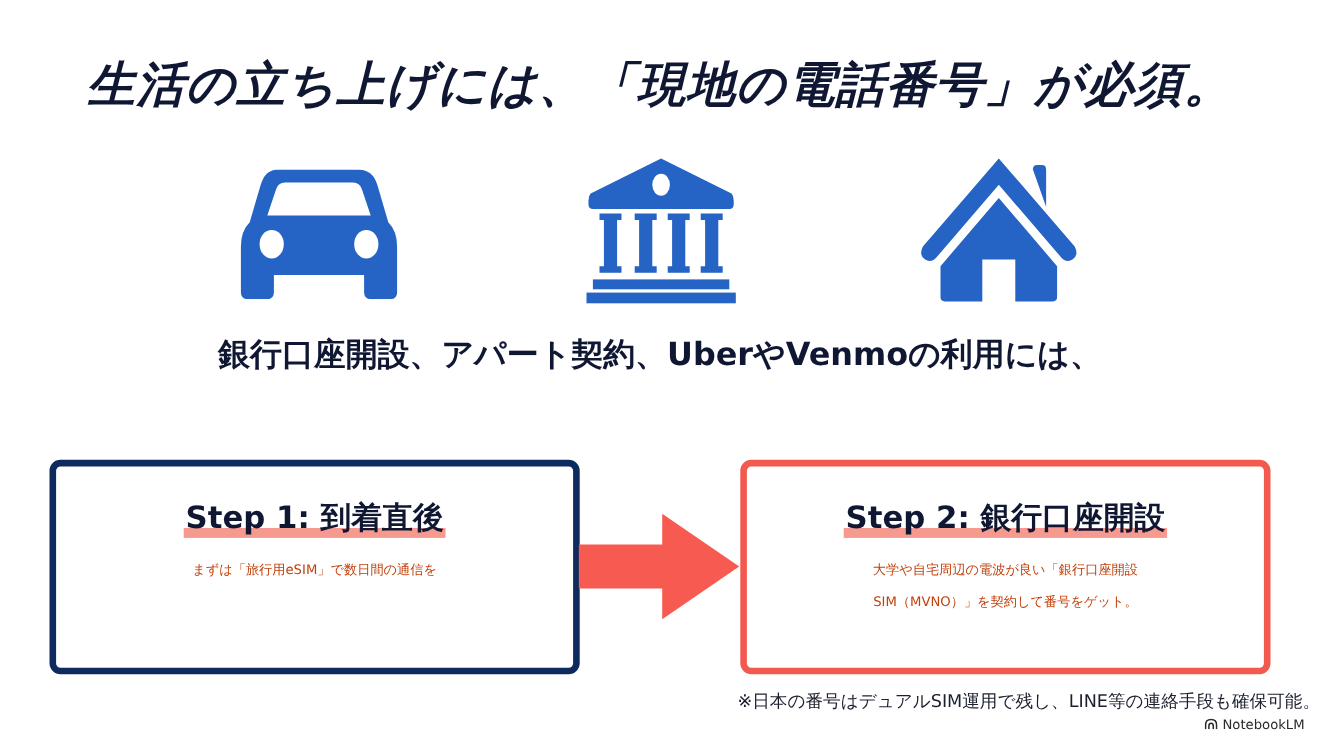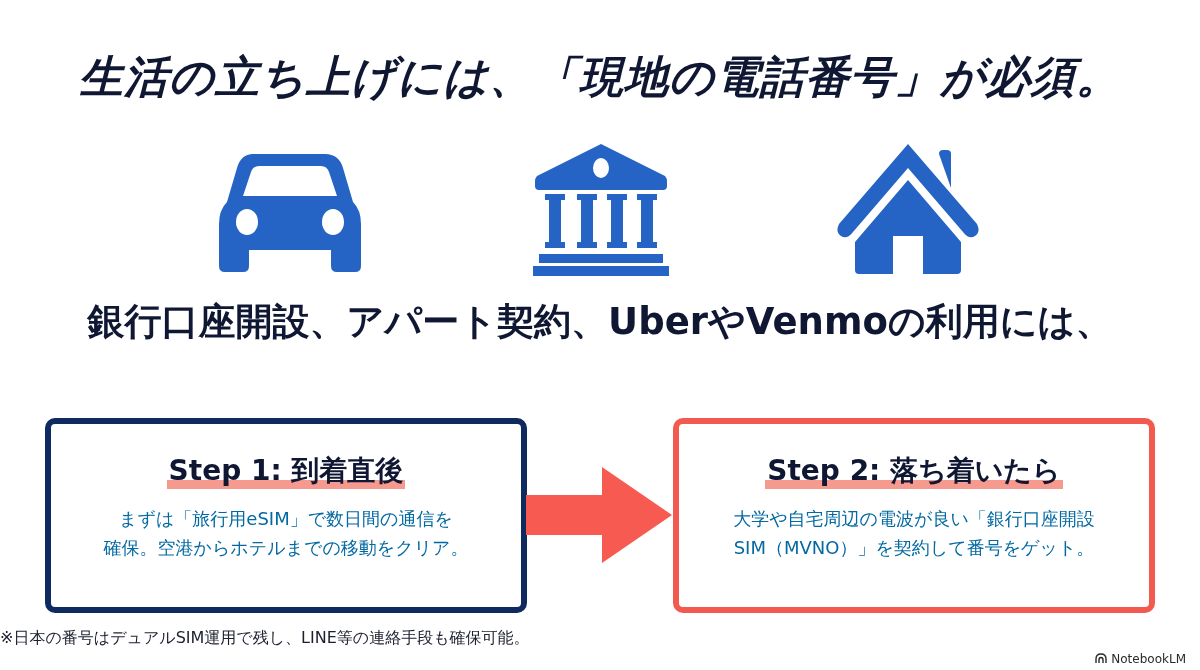"銀行口座開設、アパート契約、UberやVenmoの利用には、" .desc { font-size: 37px -> 29px }
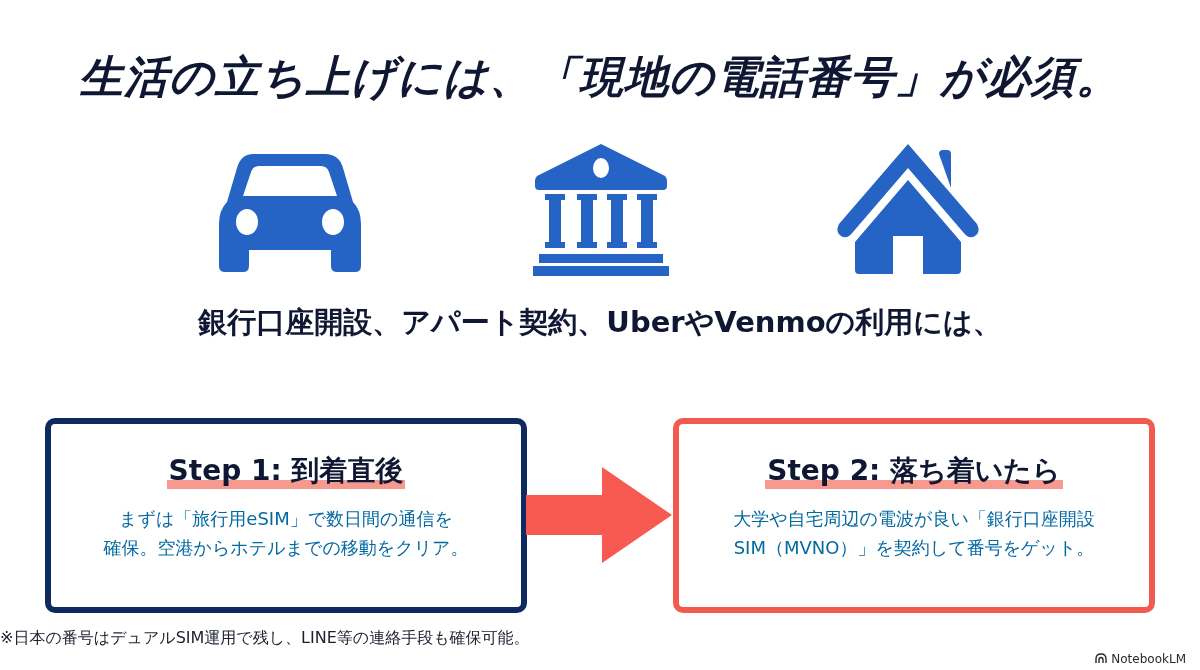"Step 2: 落ち着いたら" span.tx { text: 落ち着いたら -> 銀行口座開設 }
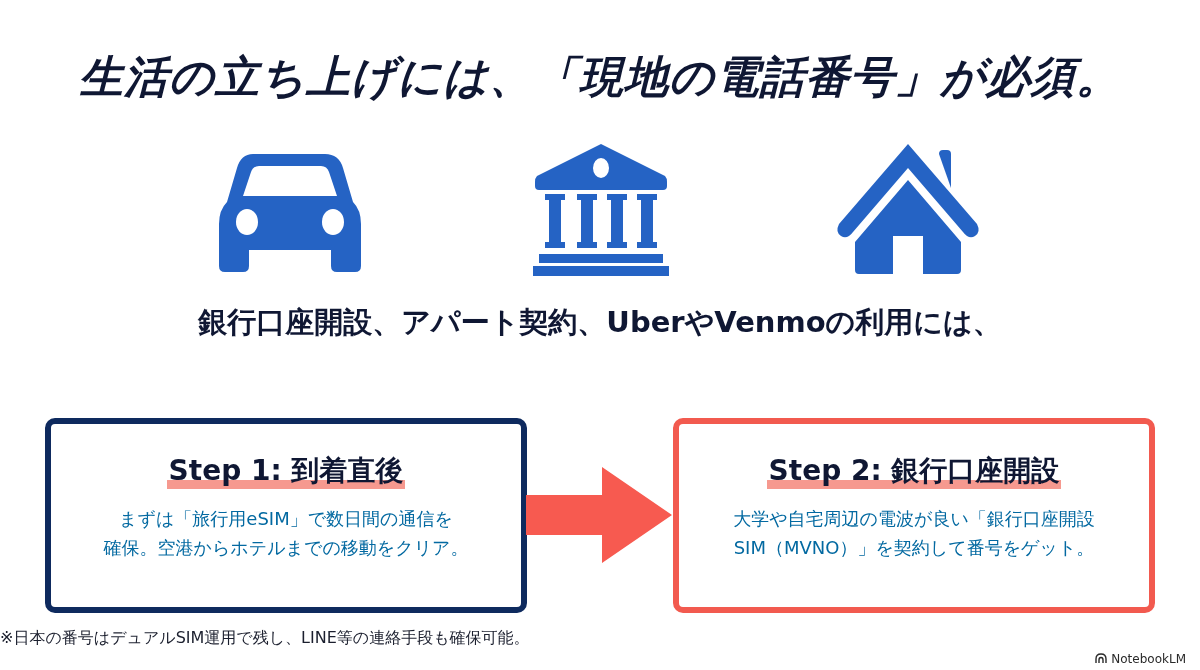"まずは「旅行用eSIM」で数日間の通信を" .step-body { color: #0369a1 -> #c2410c; font-size: 18px -> 12px }
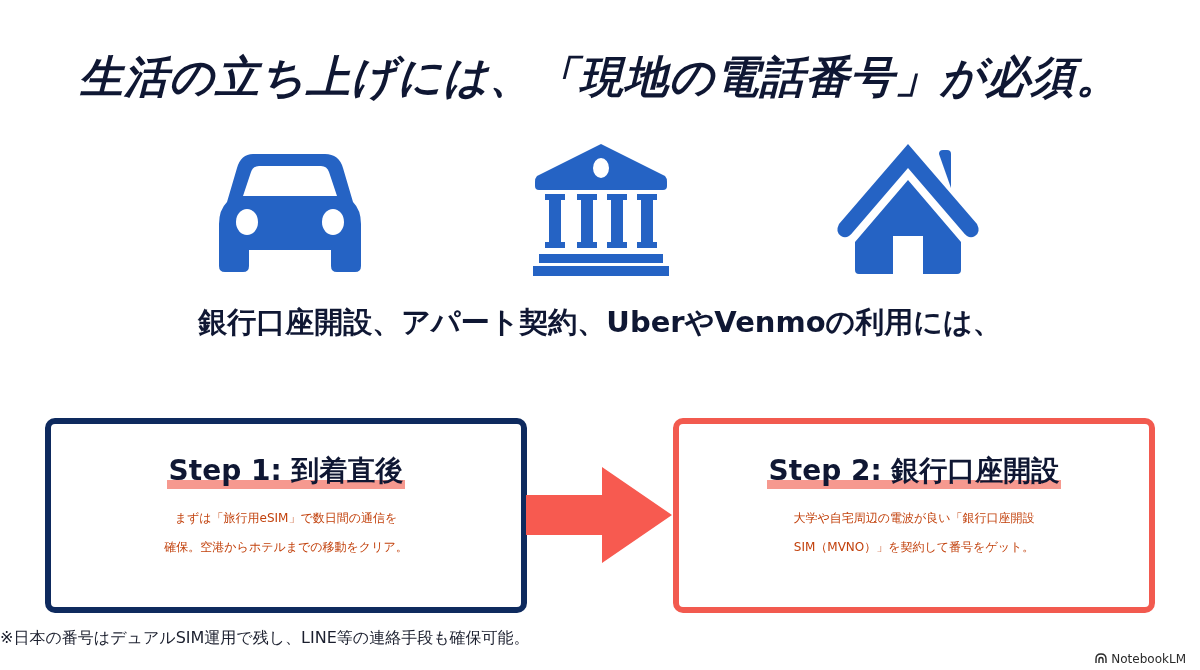"確保。空港からホテルまでの移動をクリア。" div { html: <div>確保。空港からホテルまでの移動をクリア。</div> -> none }
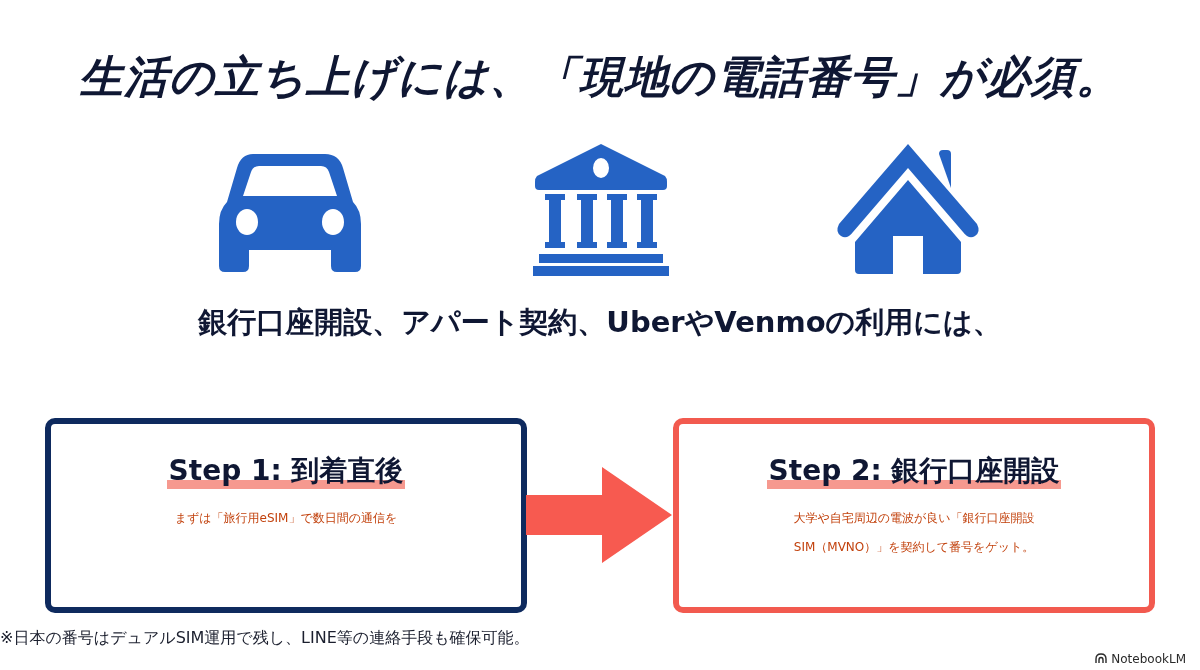"※日本の番号はデュアルSIM運用で残し、LINE等の連絡手段も確保可能。" .footnote { text-align: left -> right }
